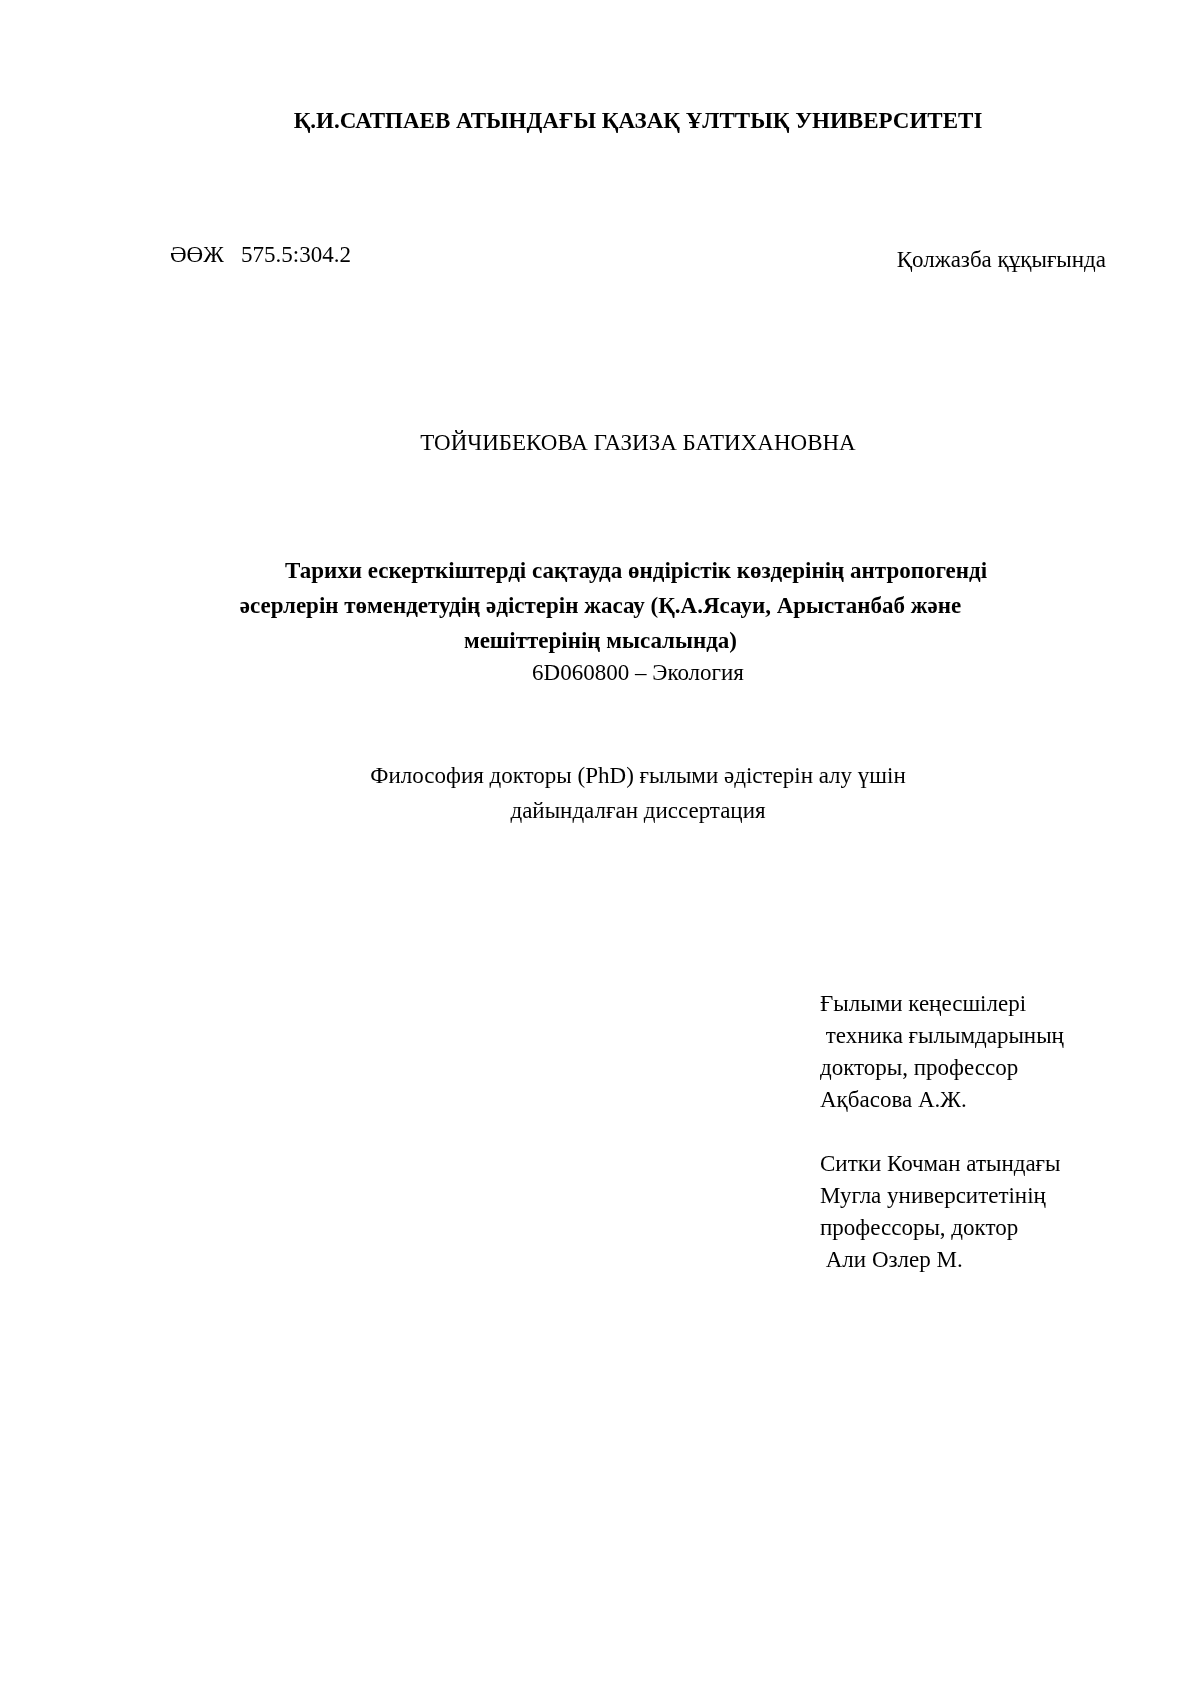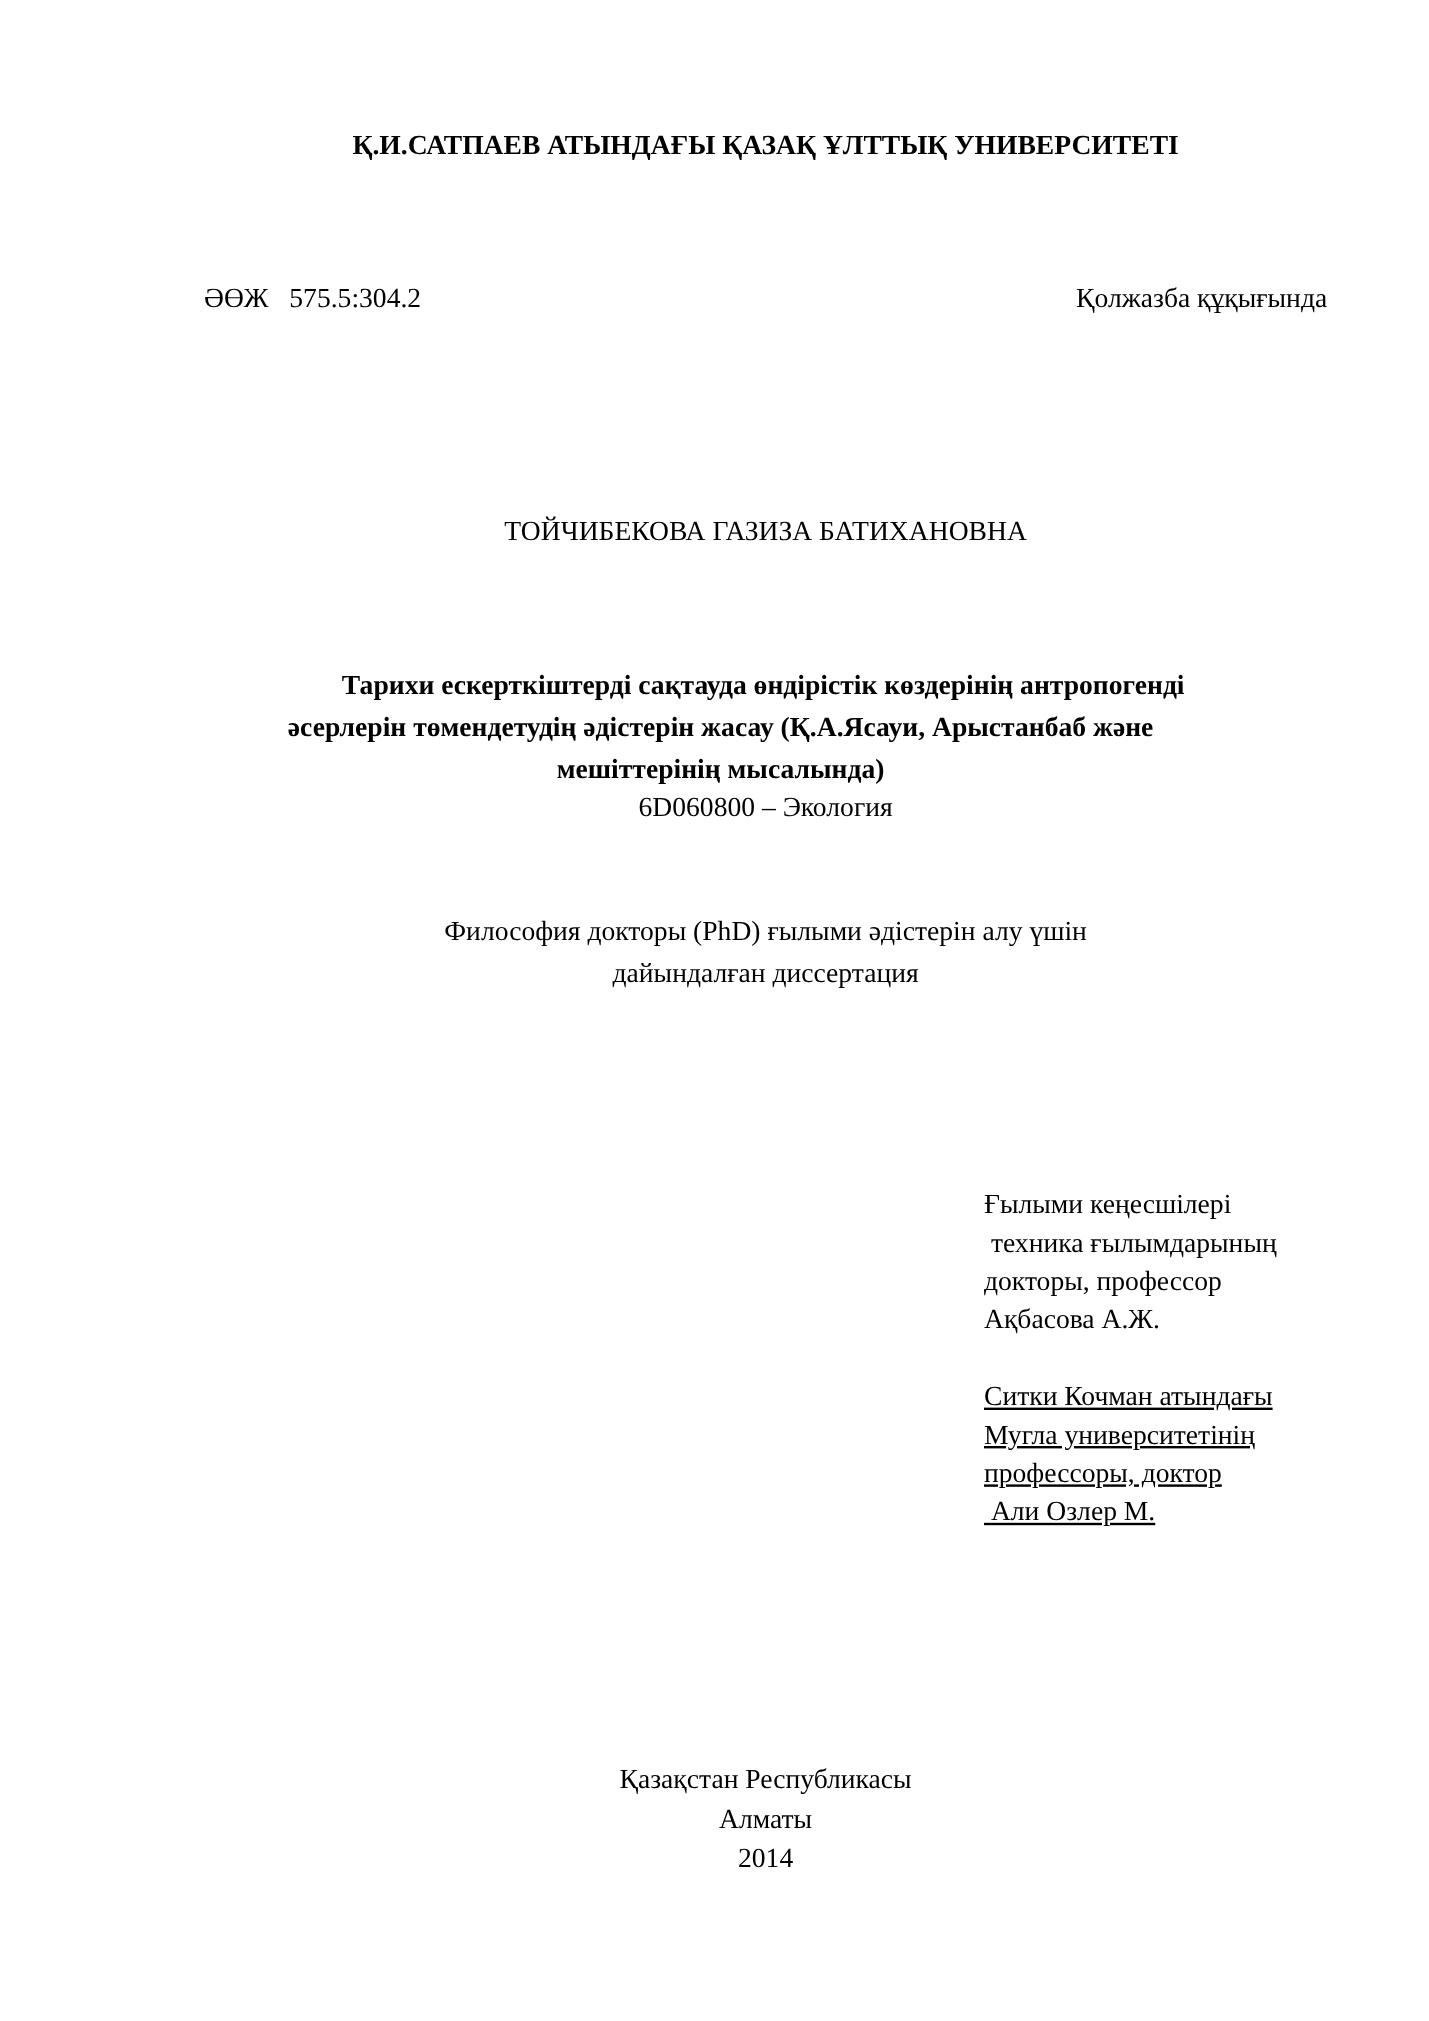"Қолжазба құқығында" .manuscript { margin-top: none -> 11px }
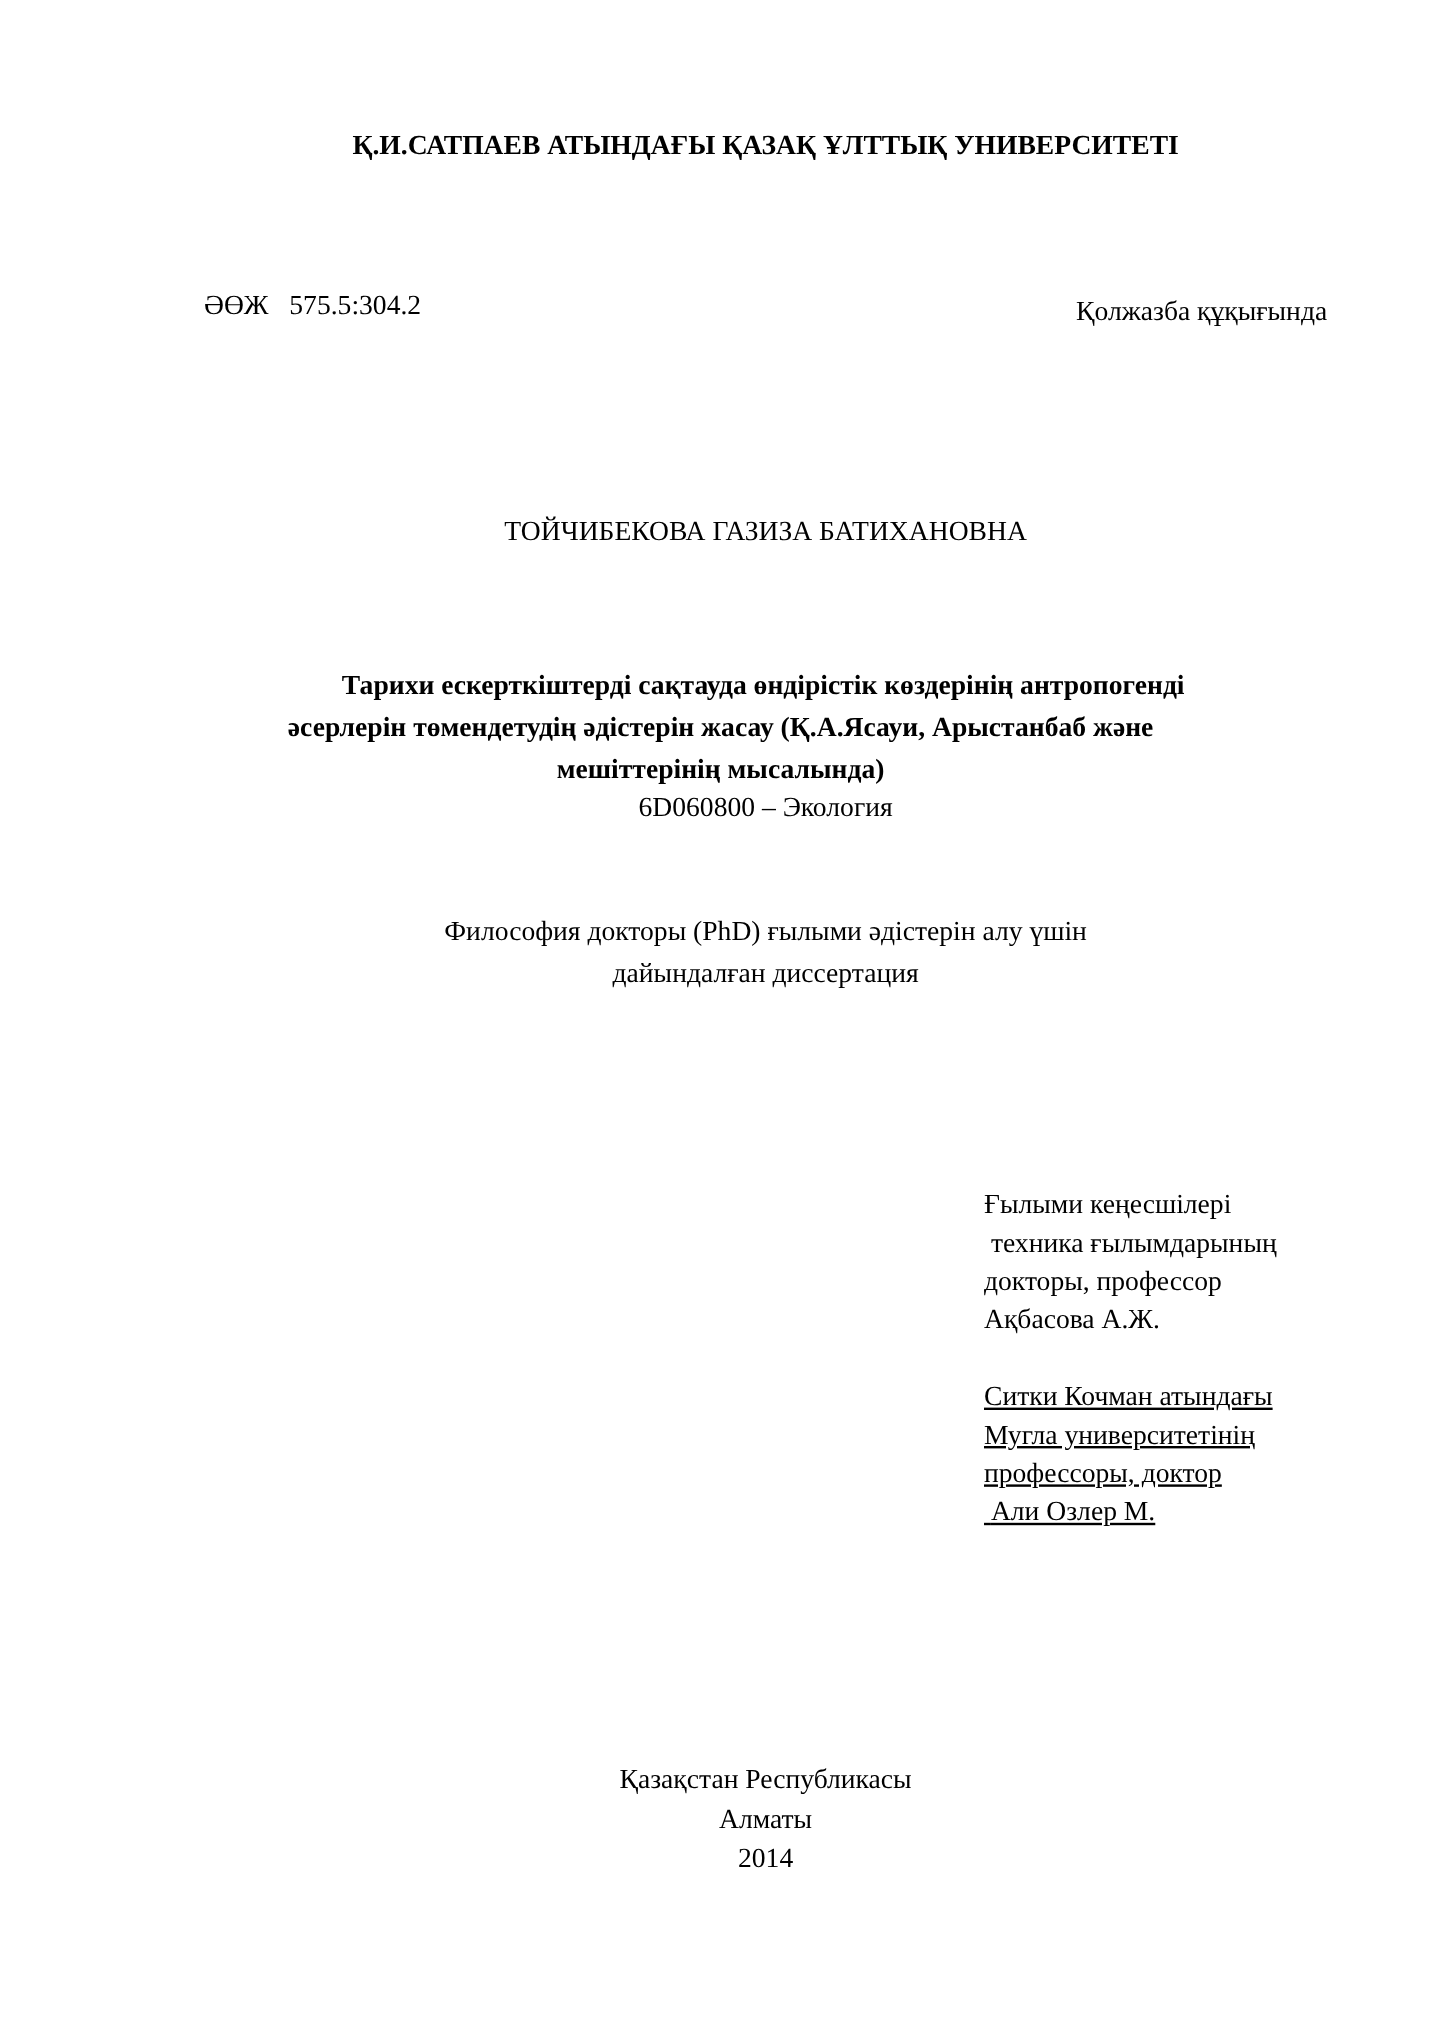"Ситки Кочман атындағы" .adv + .adv { text-decoration: underline -> none }
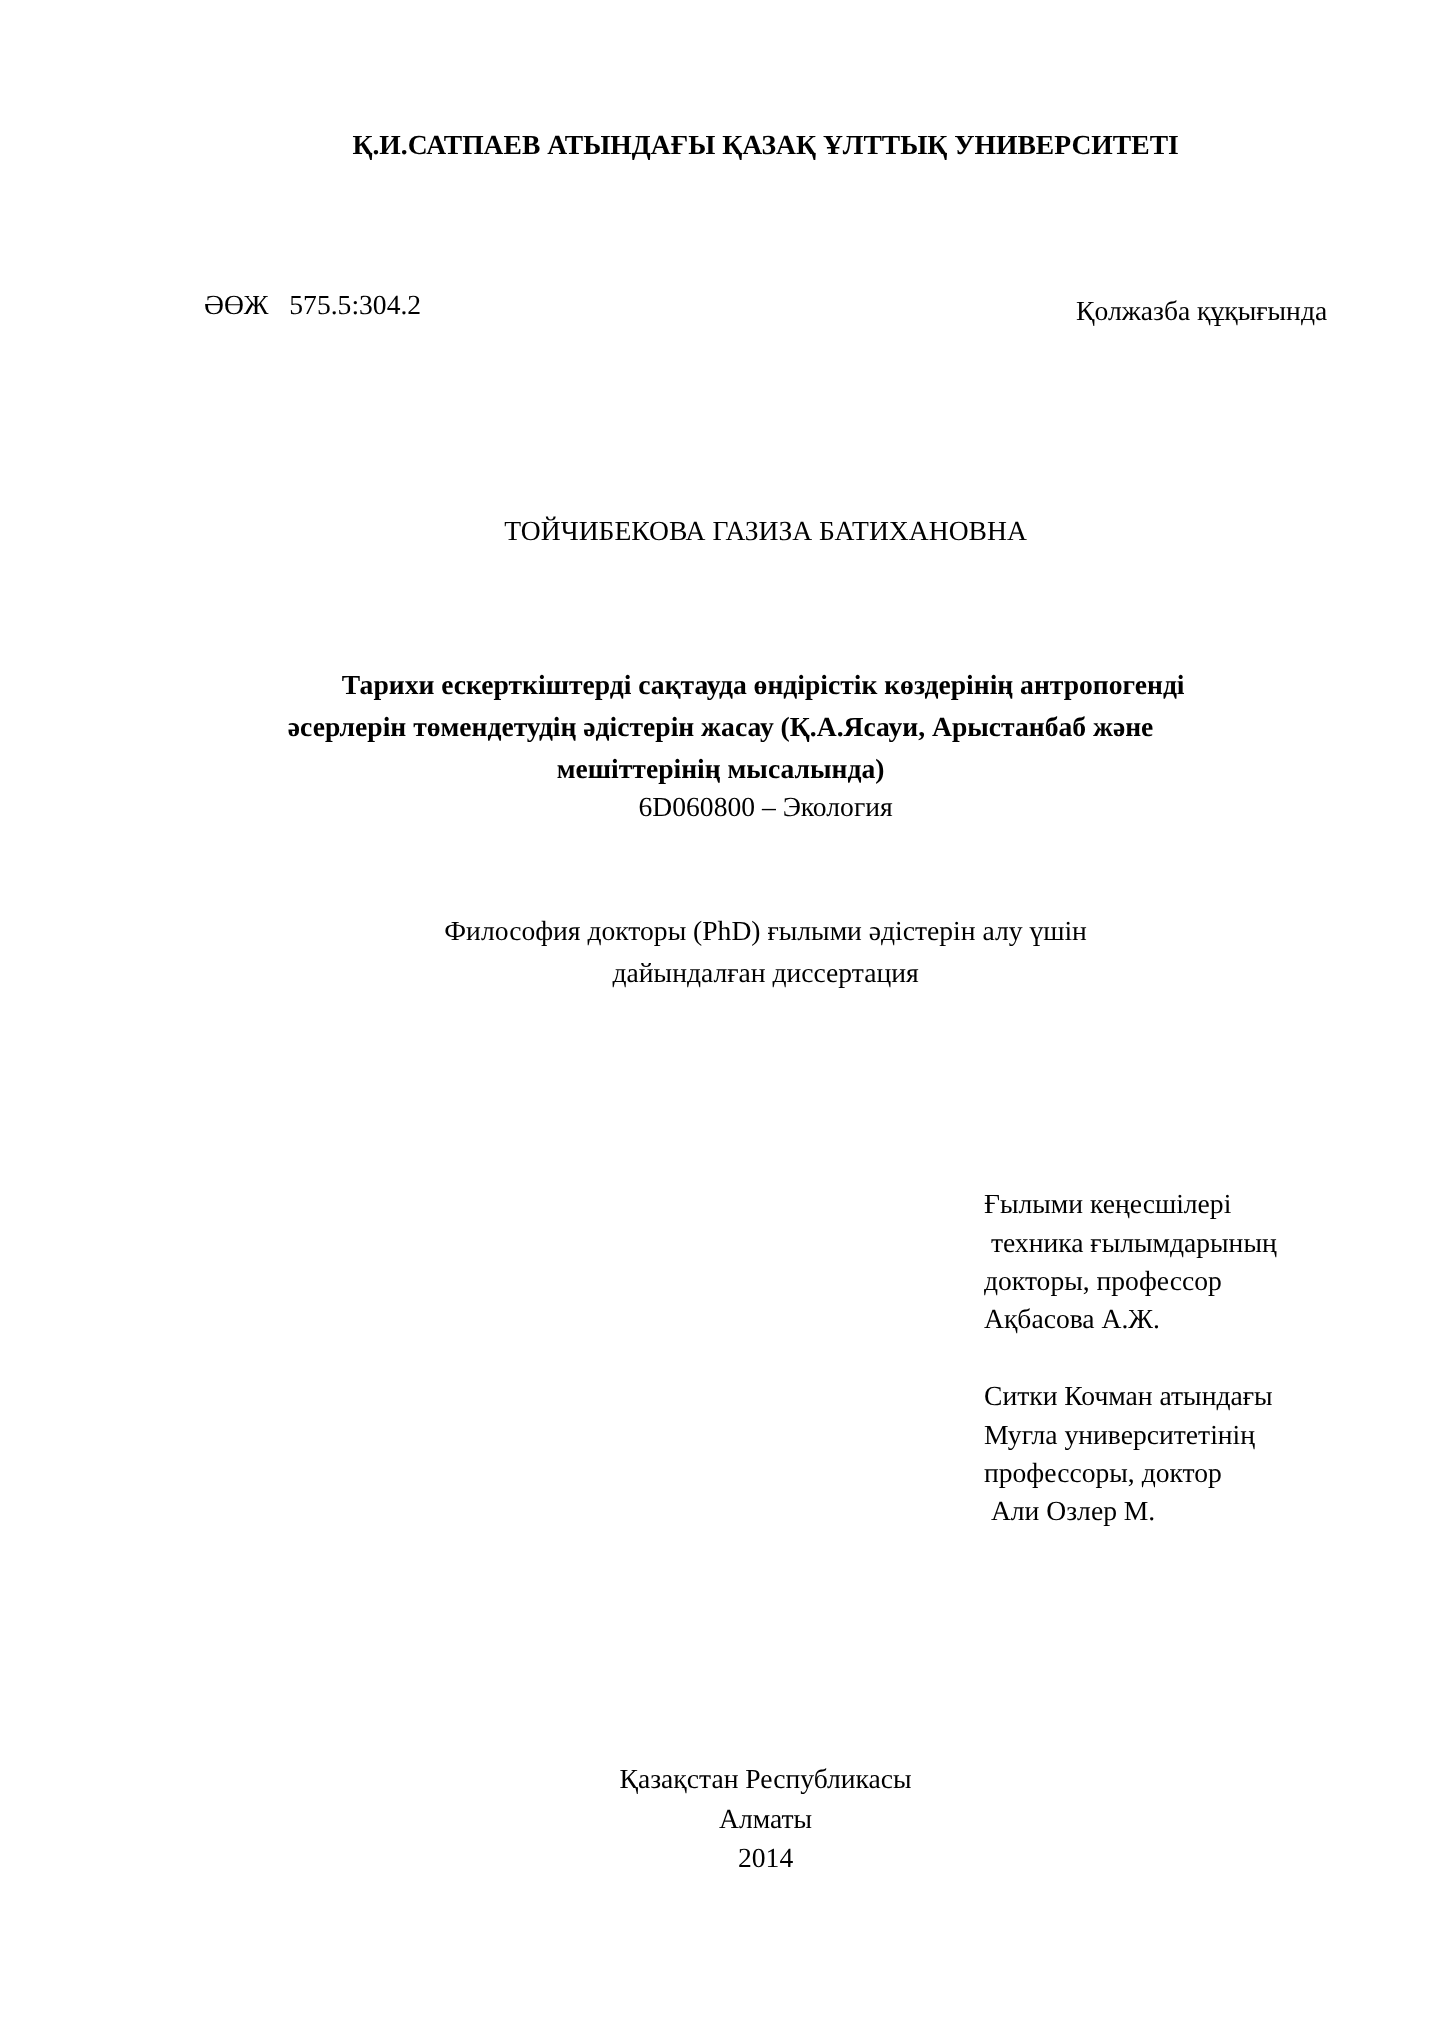"Қазақстан Республикасы" div.imprint { html: <div>Қазақстан Республикасы Алматы 2014</div> -> none }
